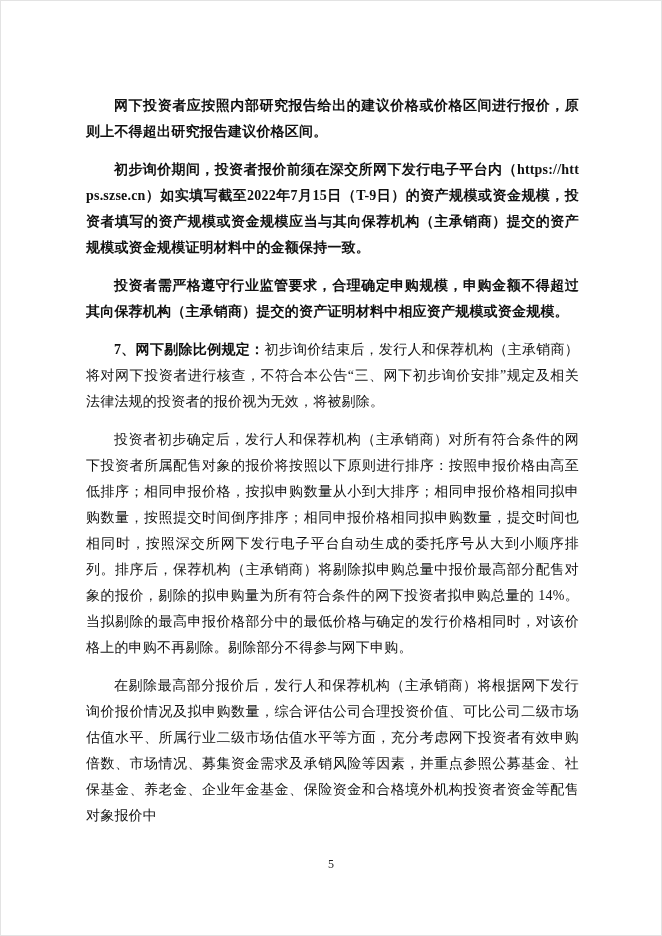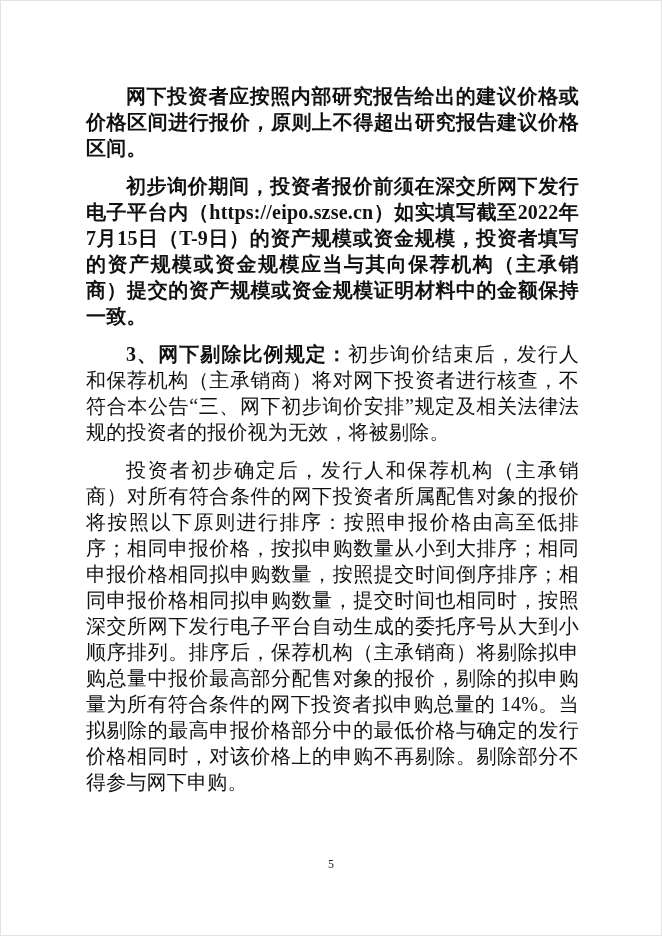"网下投资者应按照内部研究报告给出的建议价格或价格区间进行报价，原则上不得超出研究" .content { font-size: 20px -> 14px; top: 82px -> 92px }
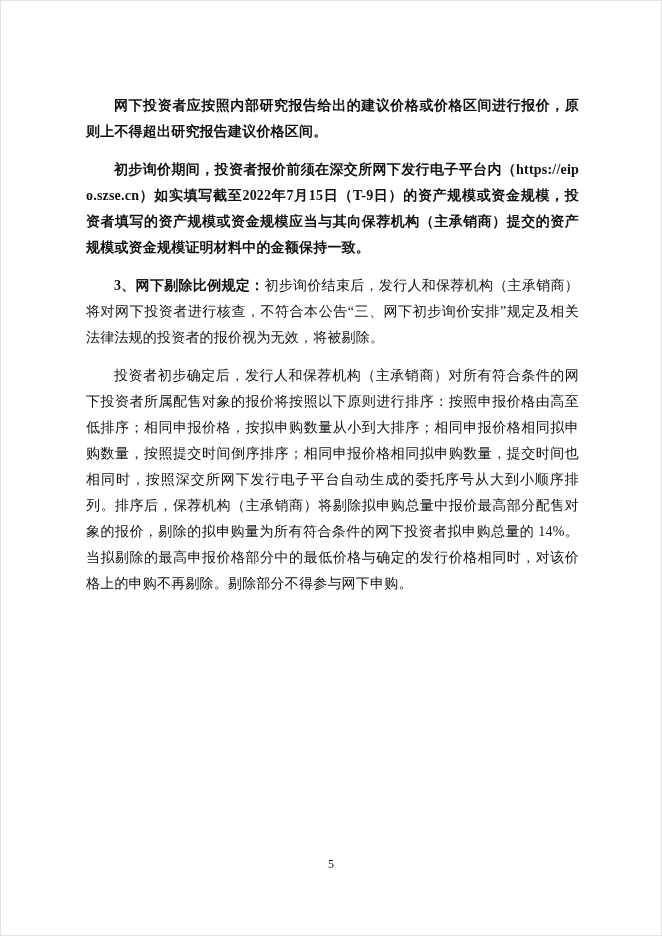"初步询价期间，投资者报价前须在深交所网下发行电子平台内（https://eipo" p.para { text: https://eipo.szse.cn -> https://https.szse.cn }
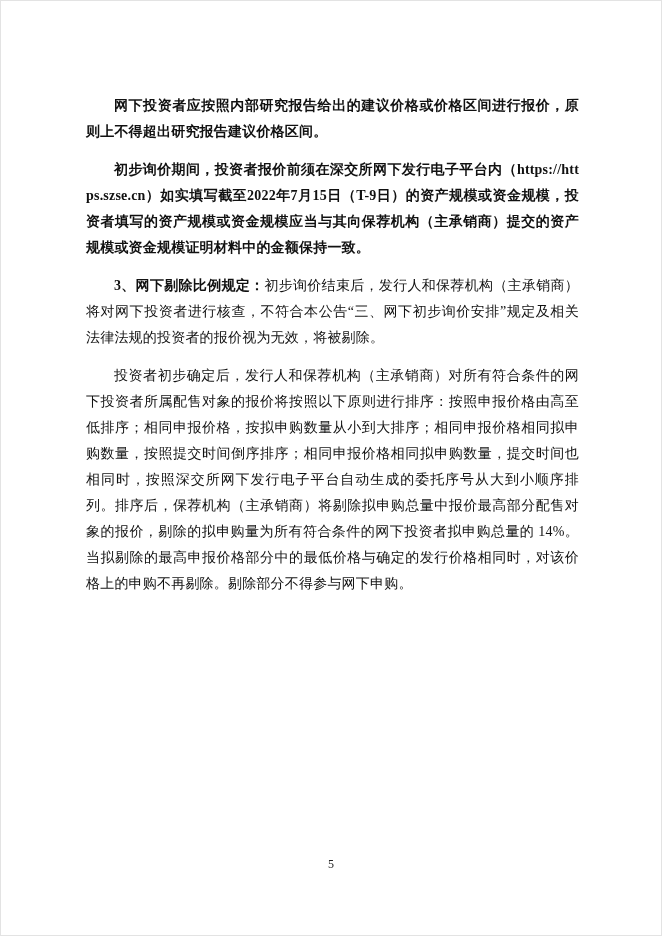"投资者需严格遵守行业监管要求，合理确定申购规模，申购金额不得超过其向保荐机构（主" p.para { html: none -> <p>投资者需严格遵守行业监管要求，合理确定申购规模，申购金额不得超过其向保荐机构（主承销商）提交的资产证明材料中相应资产规模或资金规模。</p> }
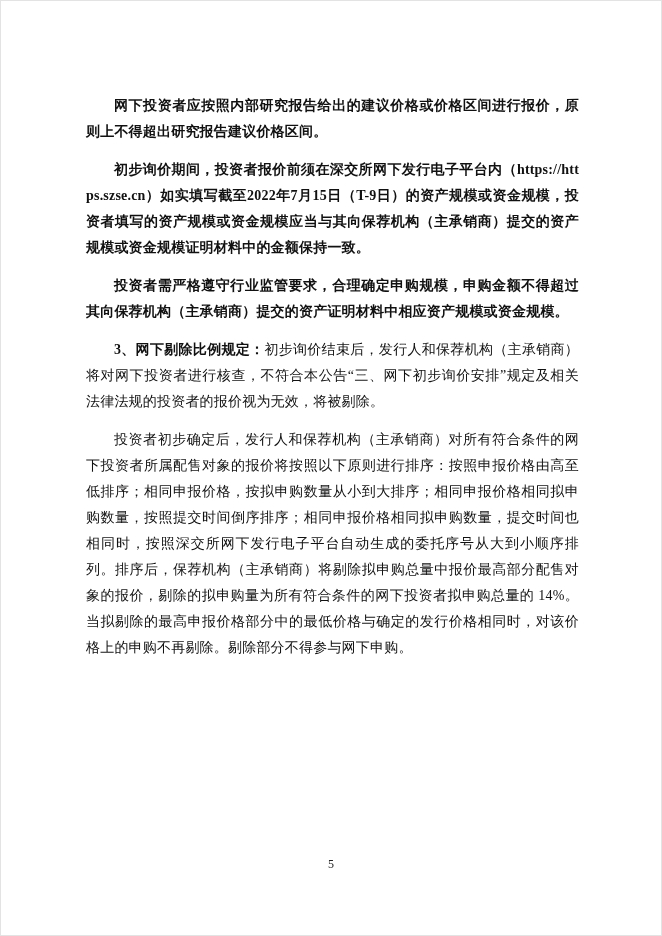"3、网下剔除比例规定：" span.bold { text: 3 -> 7 }
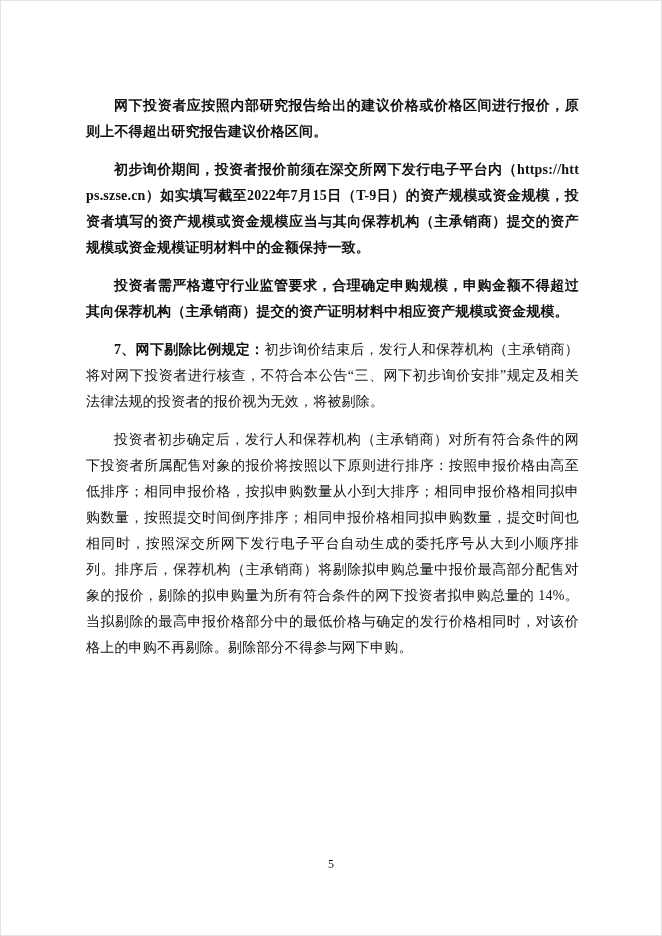"在剔除最高部分报价后，发行人和保荐机构（主承销商）将根据网下发行询价报价情况及拟" p.para { html: none -> <p>在剔除最高部分报价后，发行人和保荐机构（主承销商）将根据网下发行询价报价情况及拟申购数量，综合评估公司合理投资价值、可比公司二级市场估值水平、所属行业二级市场估值水平等方面，充分考虑网下投资者有效申购倍数、市场情况、募集资金需求及承销风险等因素，并重点参照公募基金、社保基金、养老金、企业年金基金、保险资金和合格境外机构投资者资金等配售对象报价中</p> }
